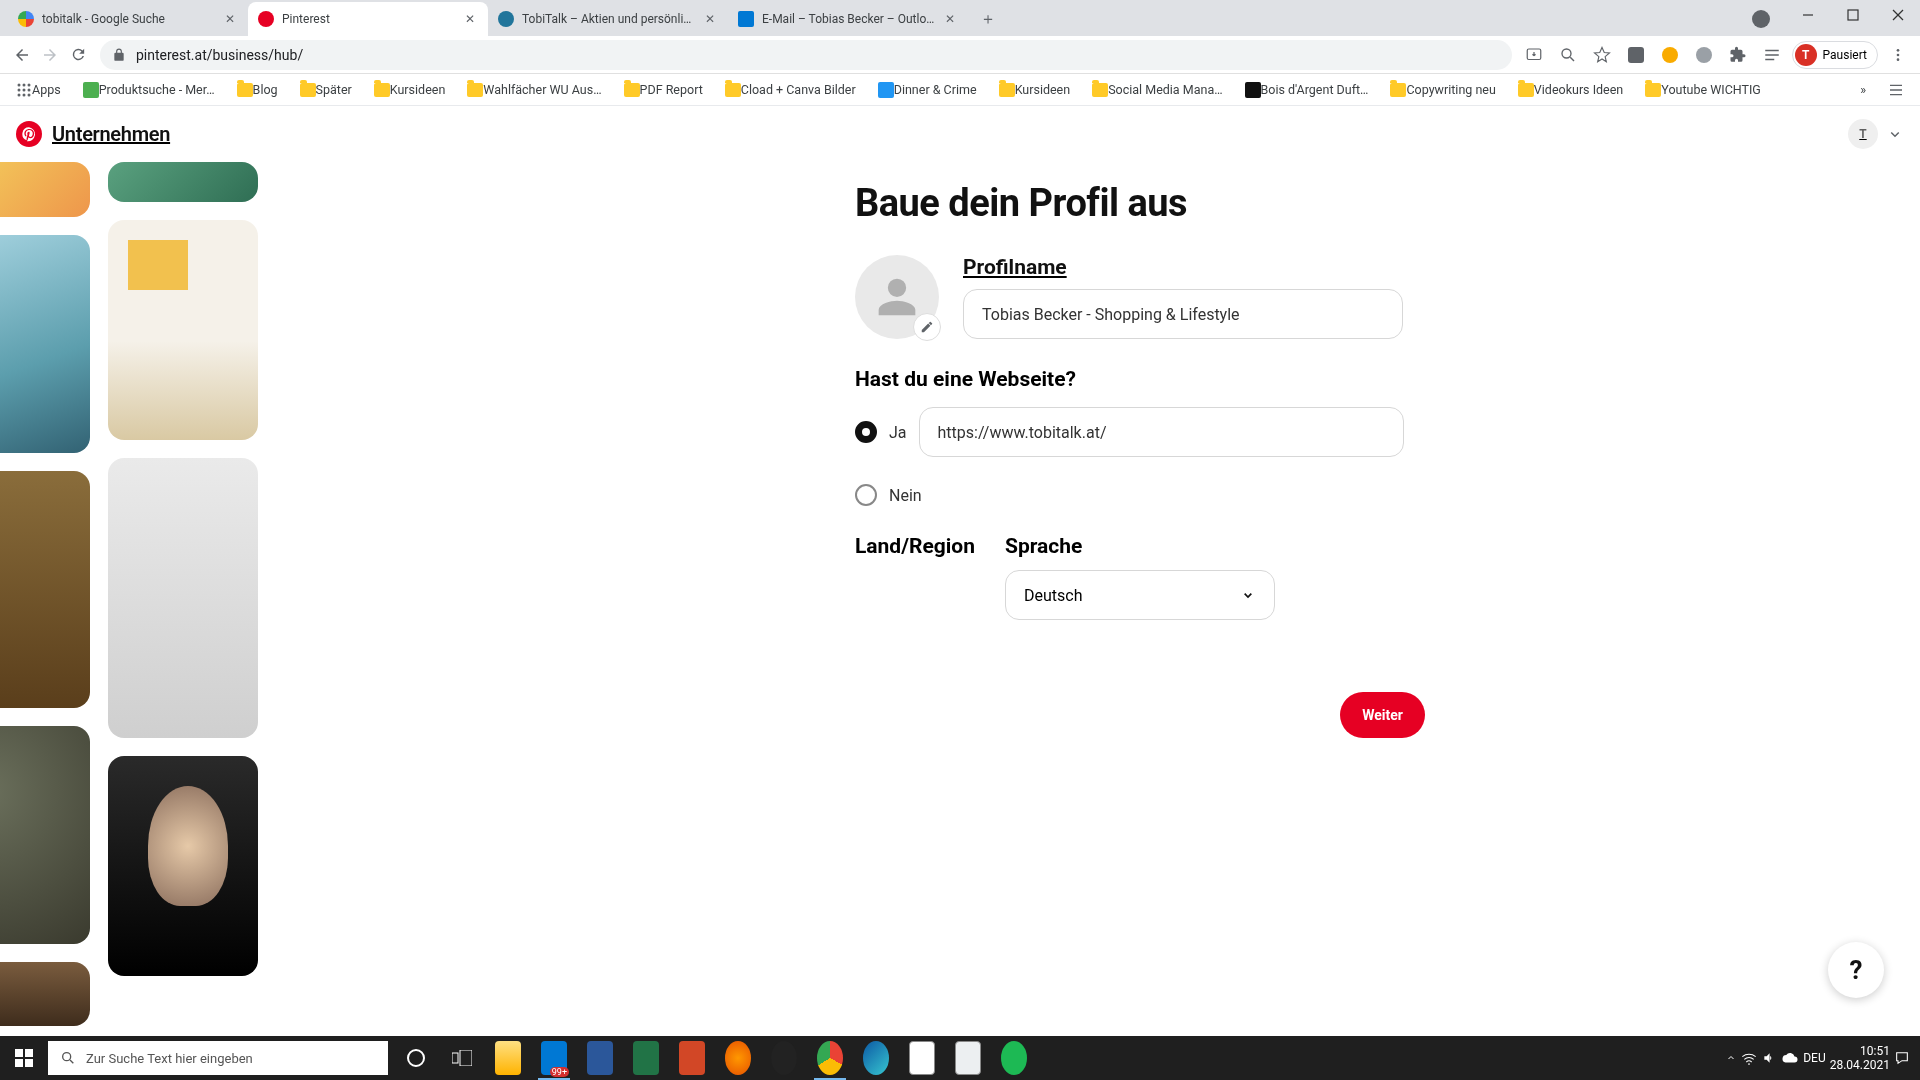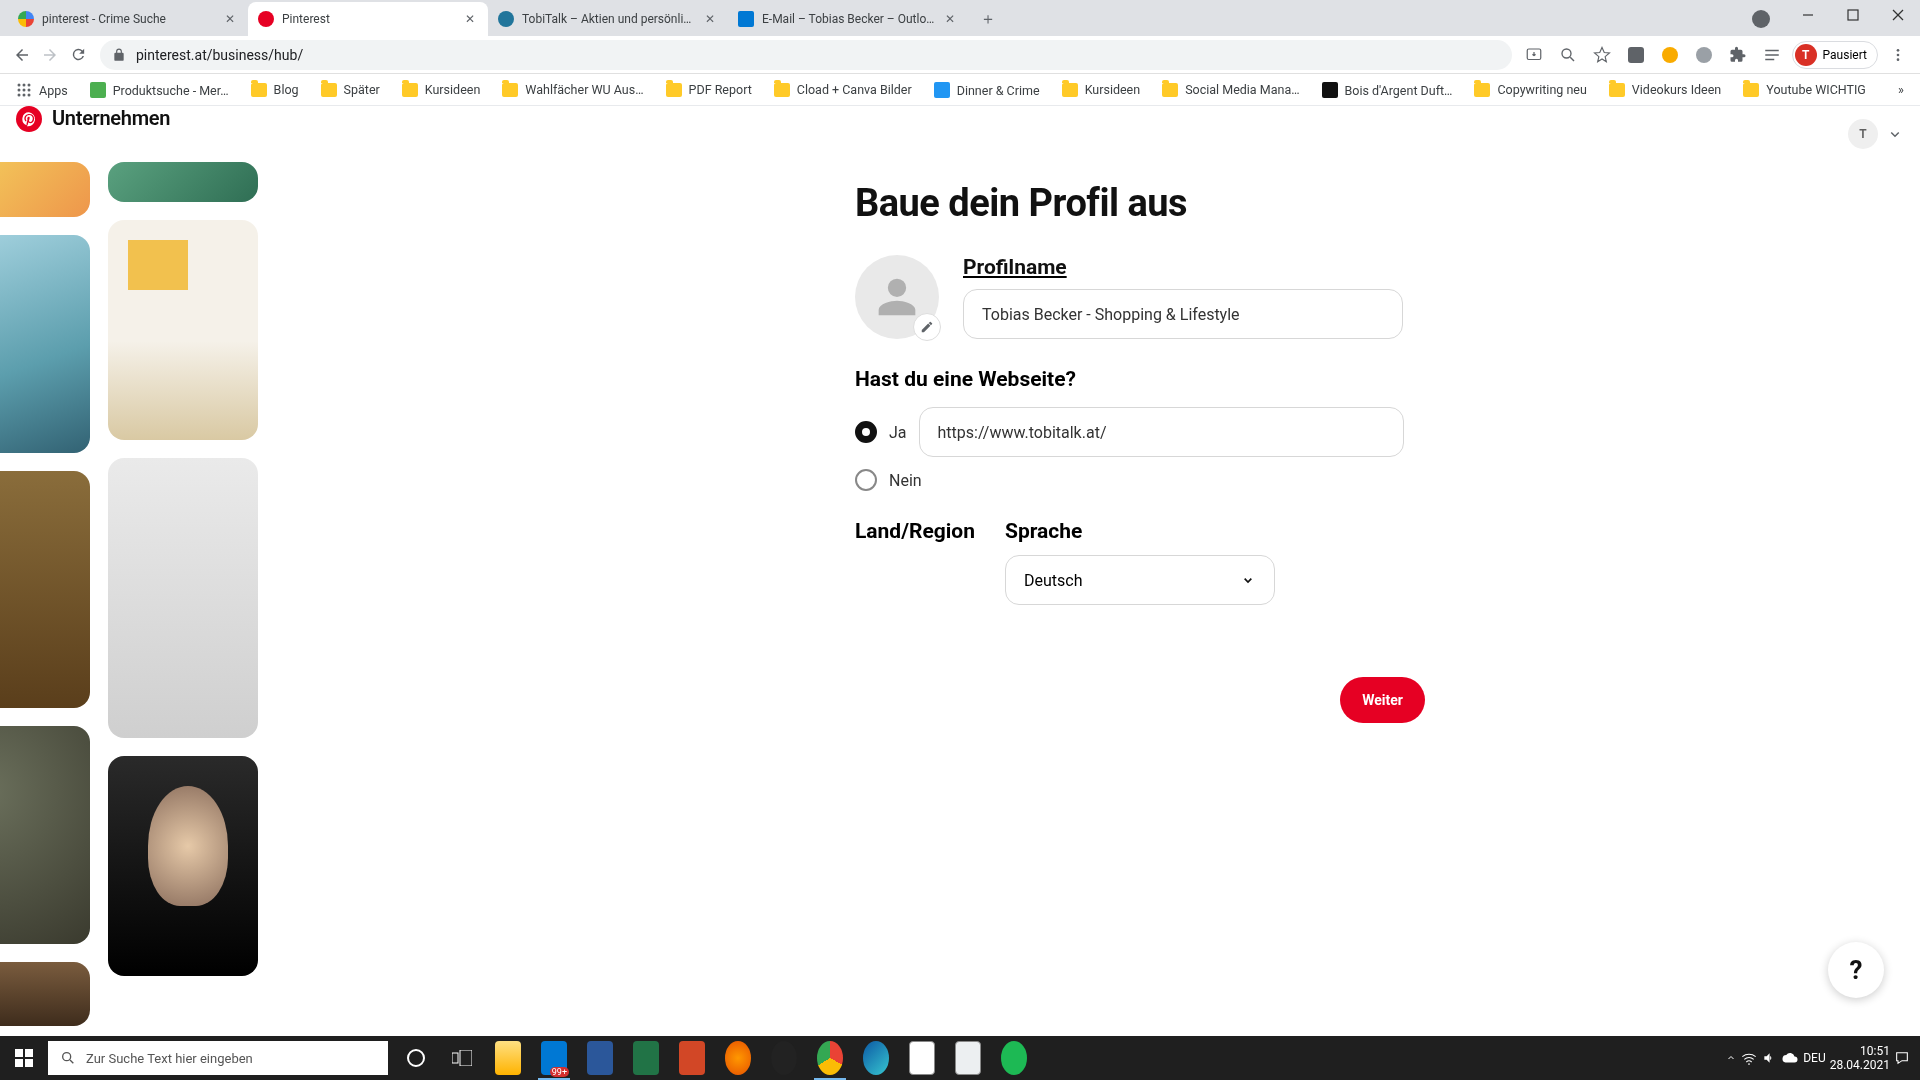"pinterest - Crime Suche" span.tabtitle { text: pinterest - Crime -> tobitalk - Google }
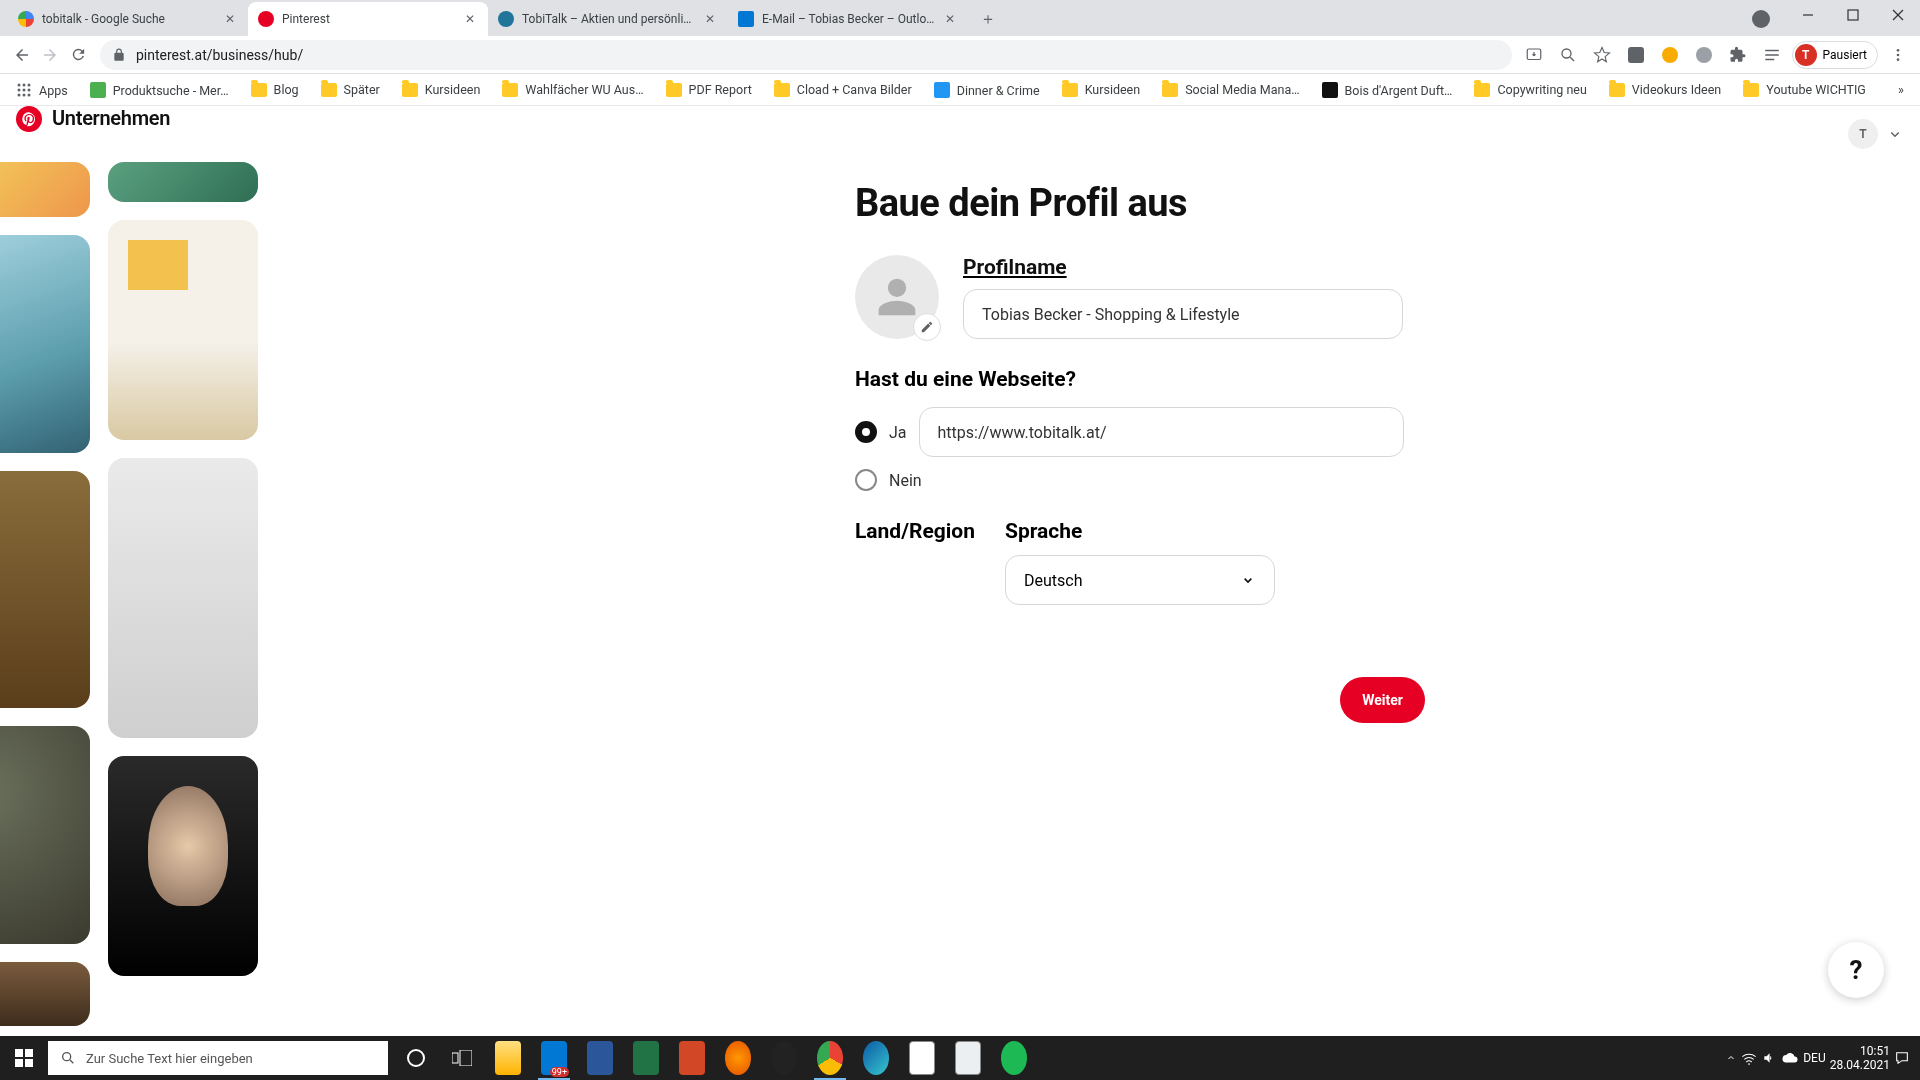"Apps" .bm-item { align-items: flex-end -> center; gap: 7px -> 0 }
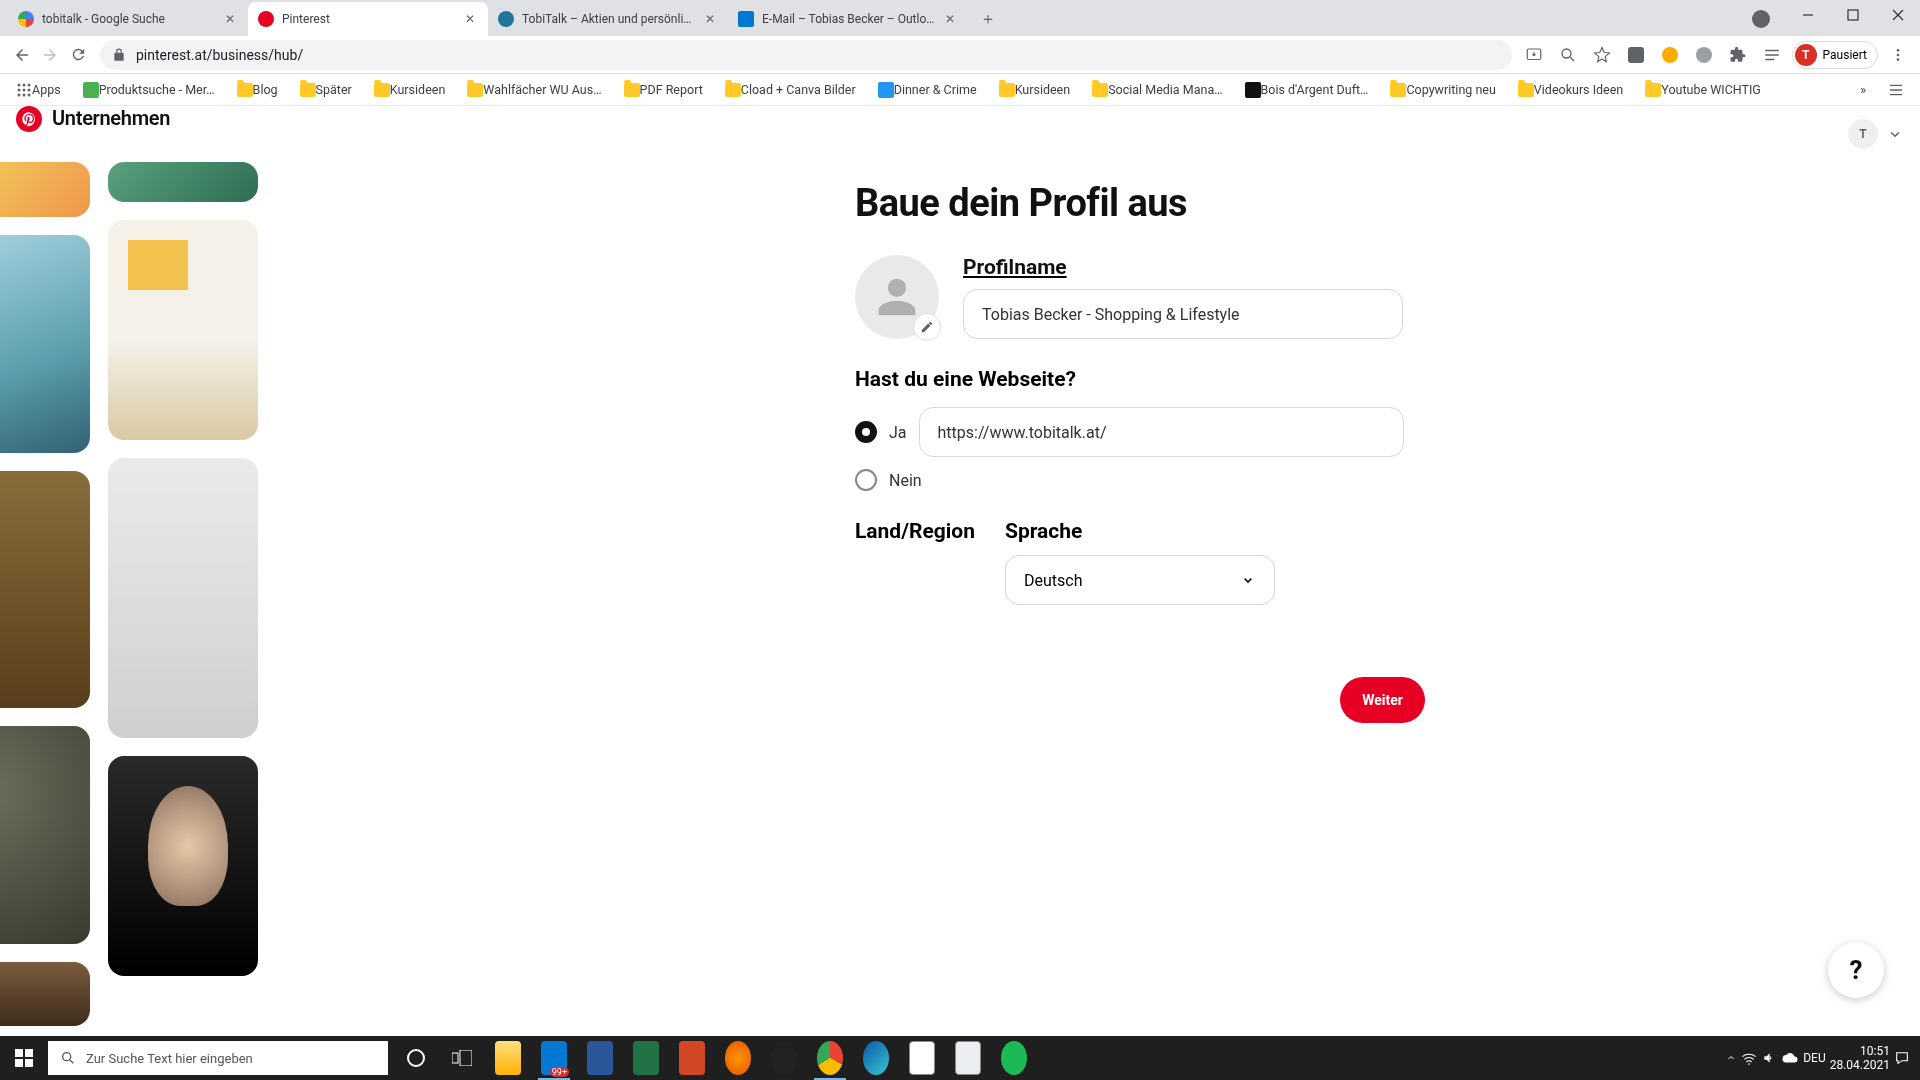"Unternehmen" .pin-header { align-items: none -> center; text-decoration: none -> underline }
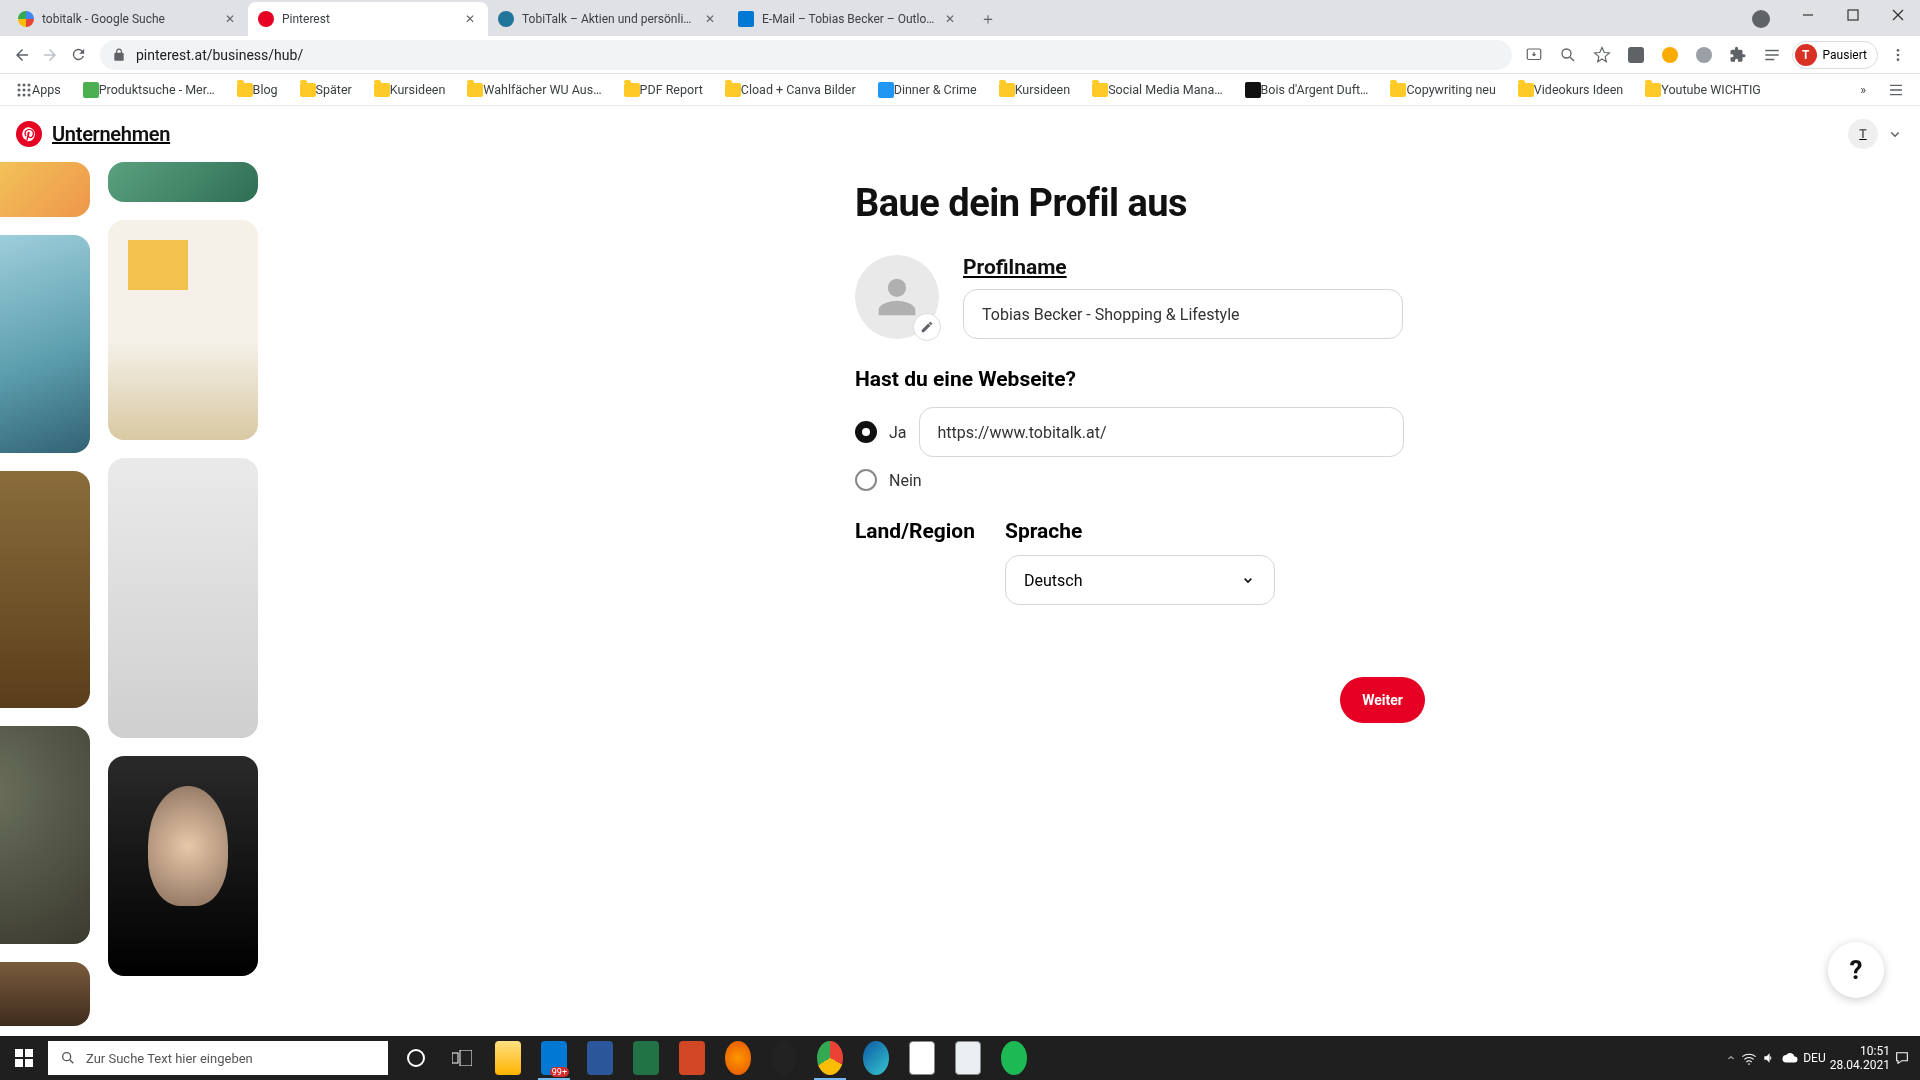"Ja" .radio-row { margin-bottom: 12px -> 27px }
